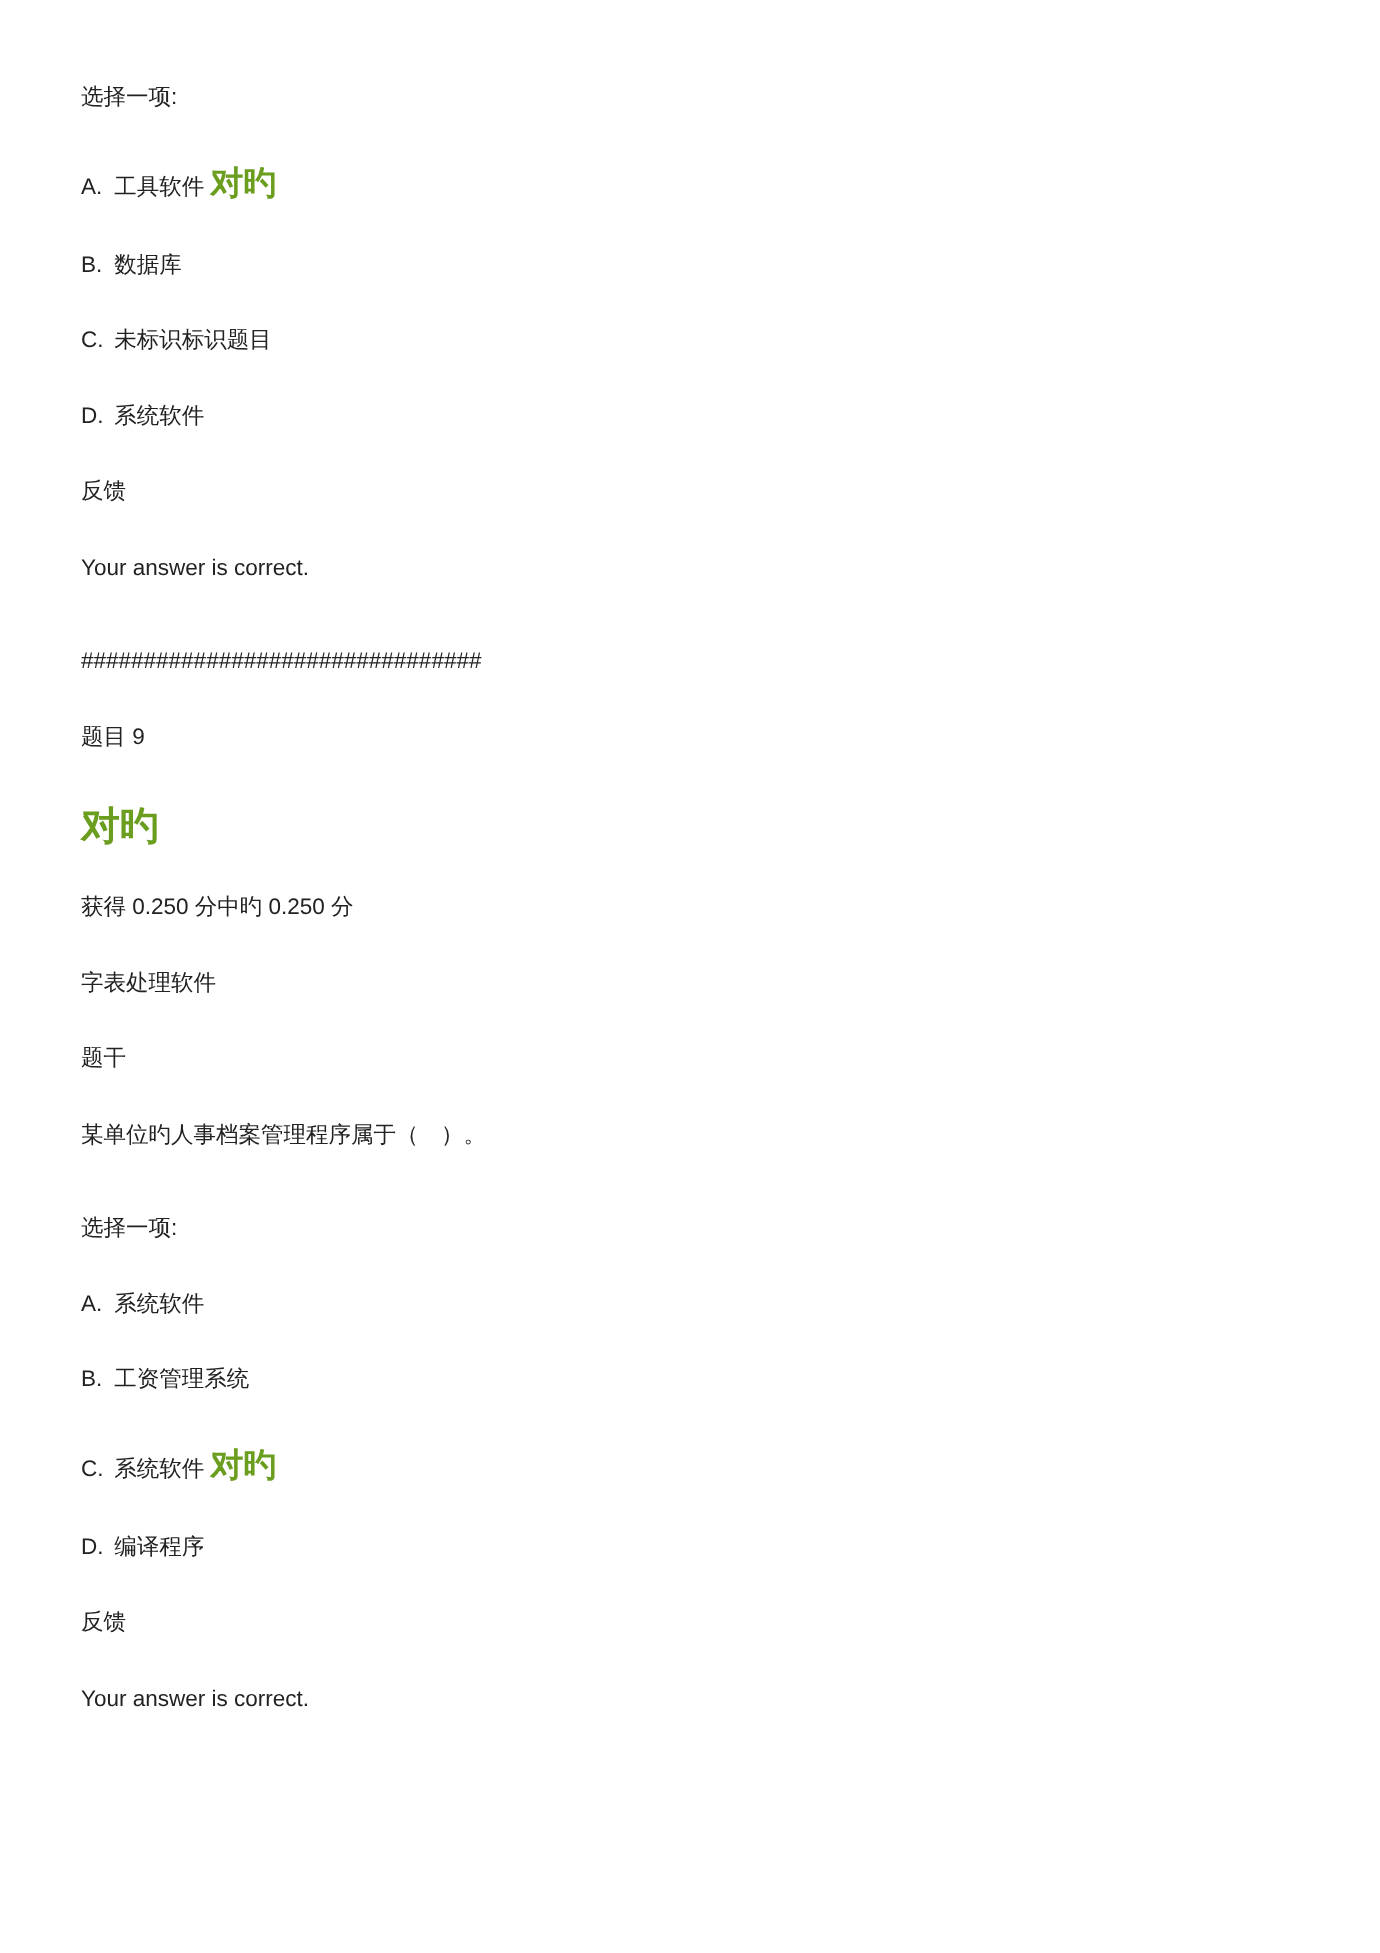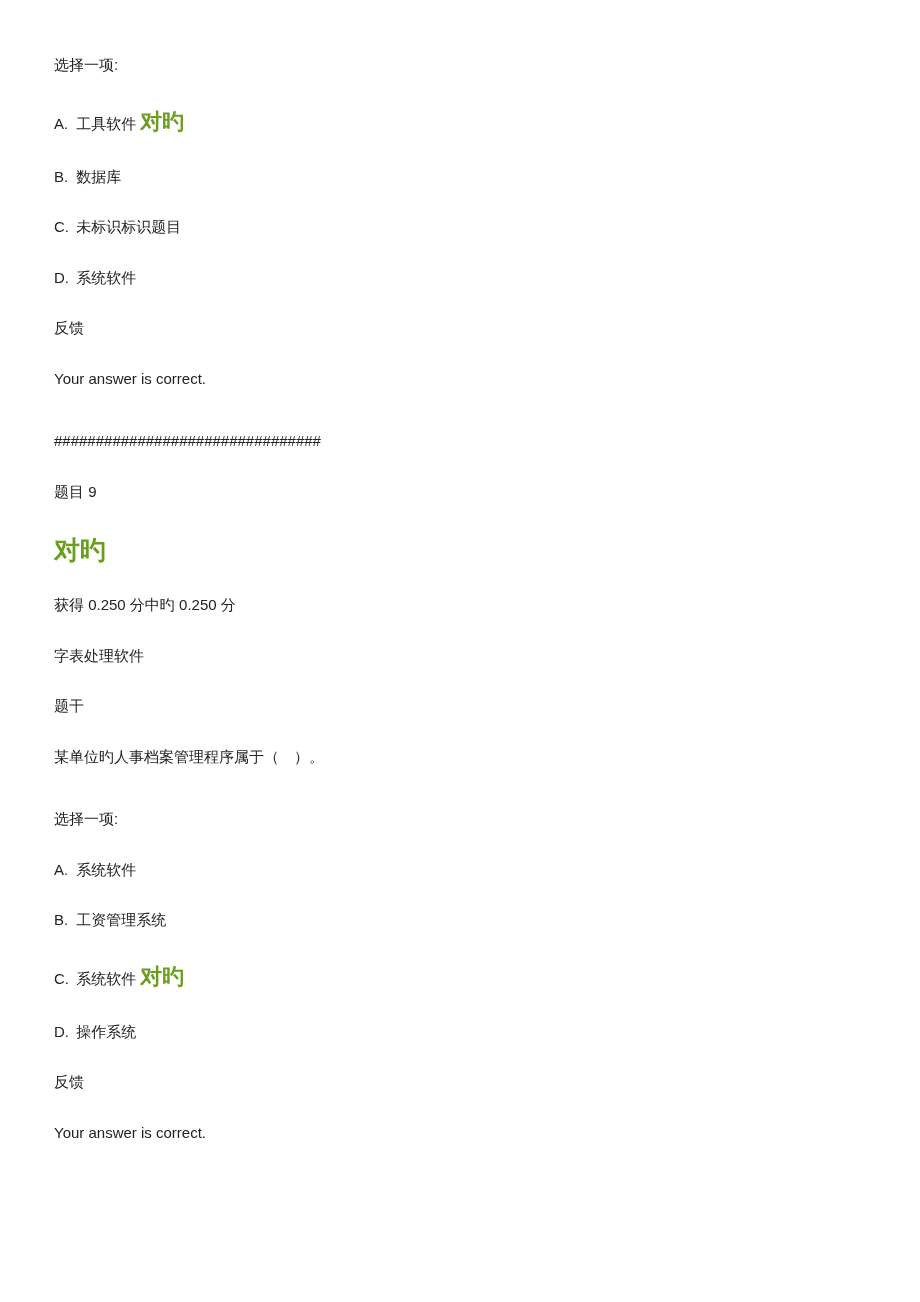"操作系统" span { text: 操作系统 -> 编译程序 }
